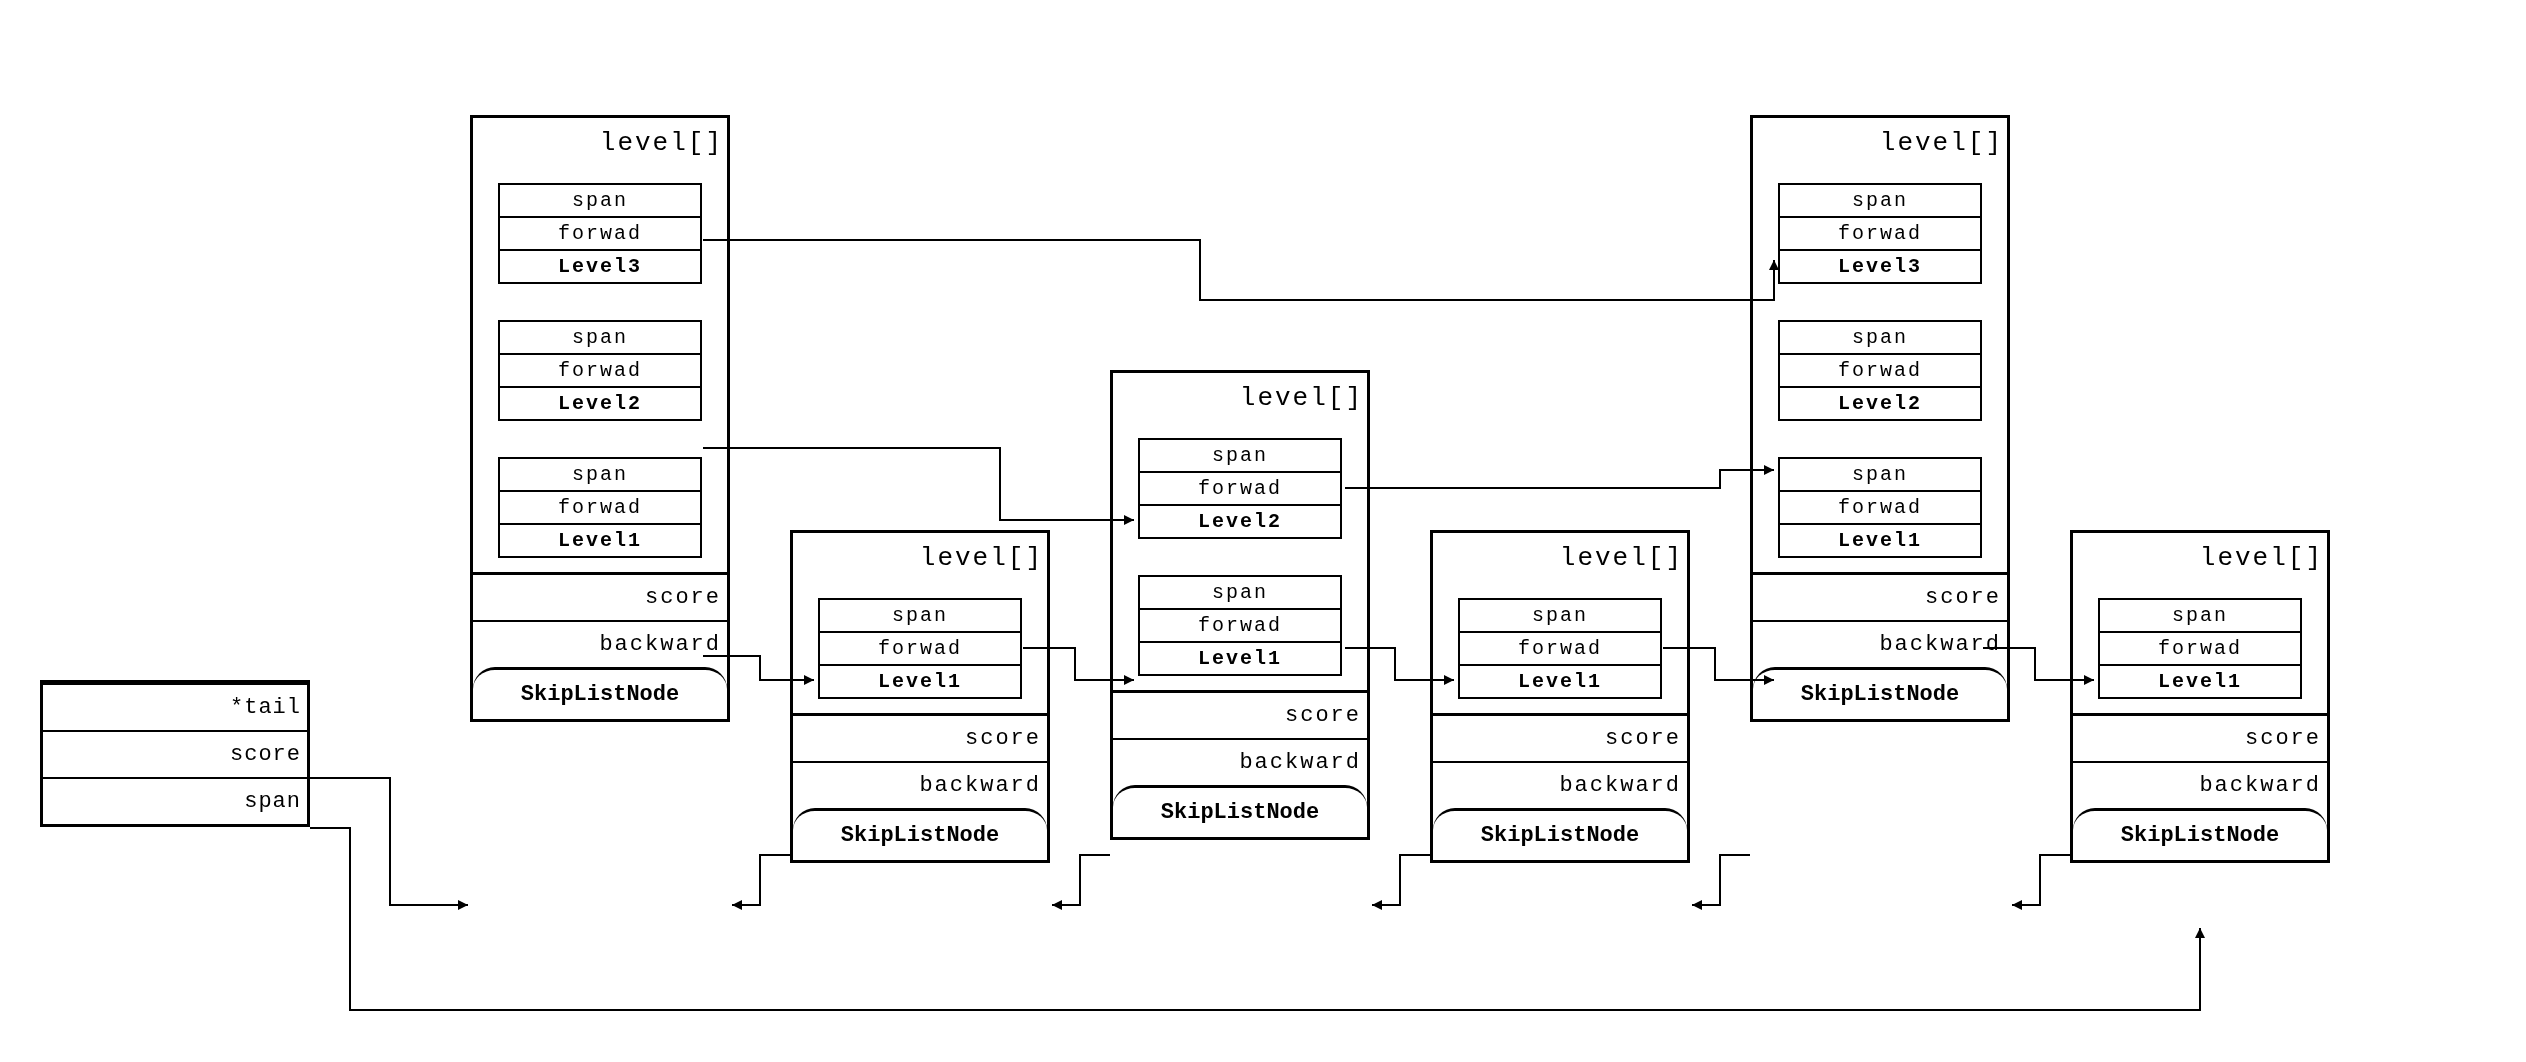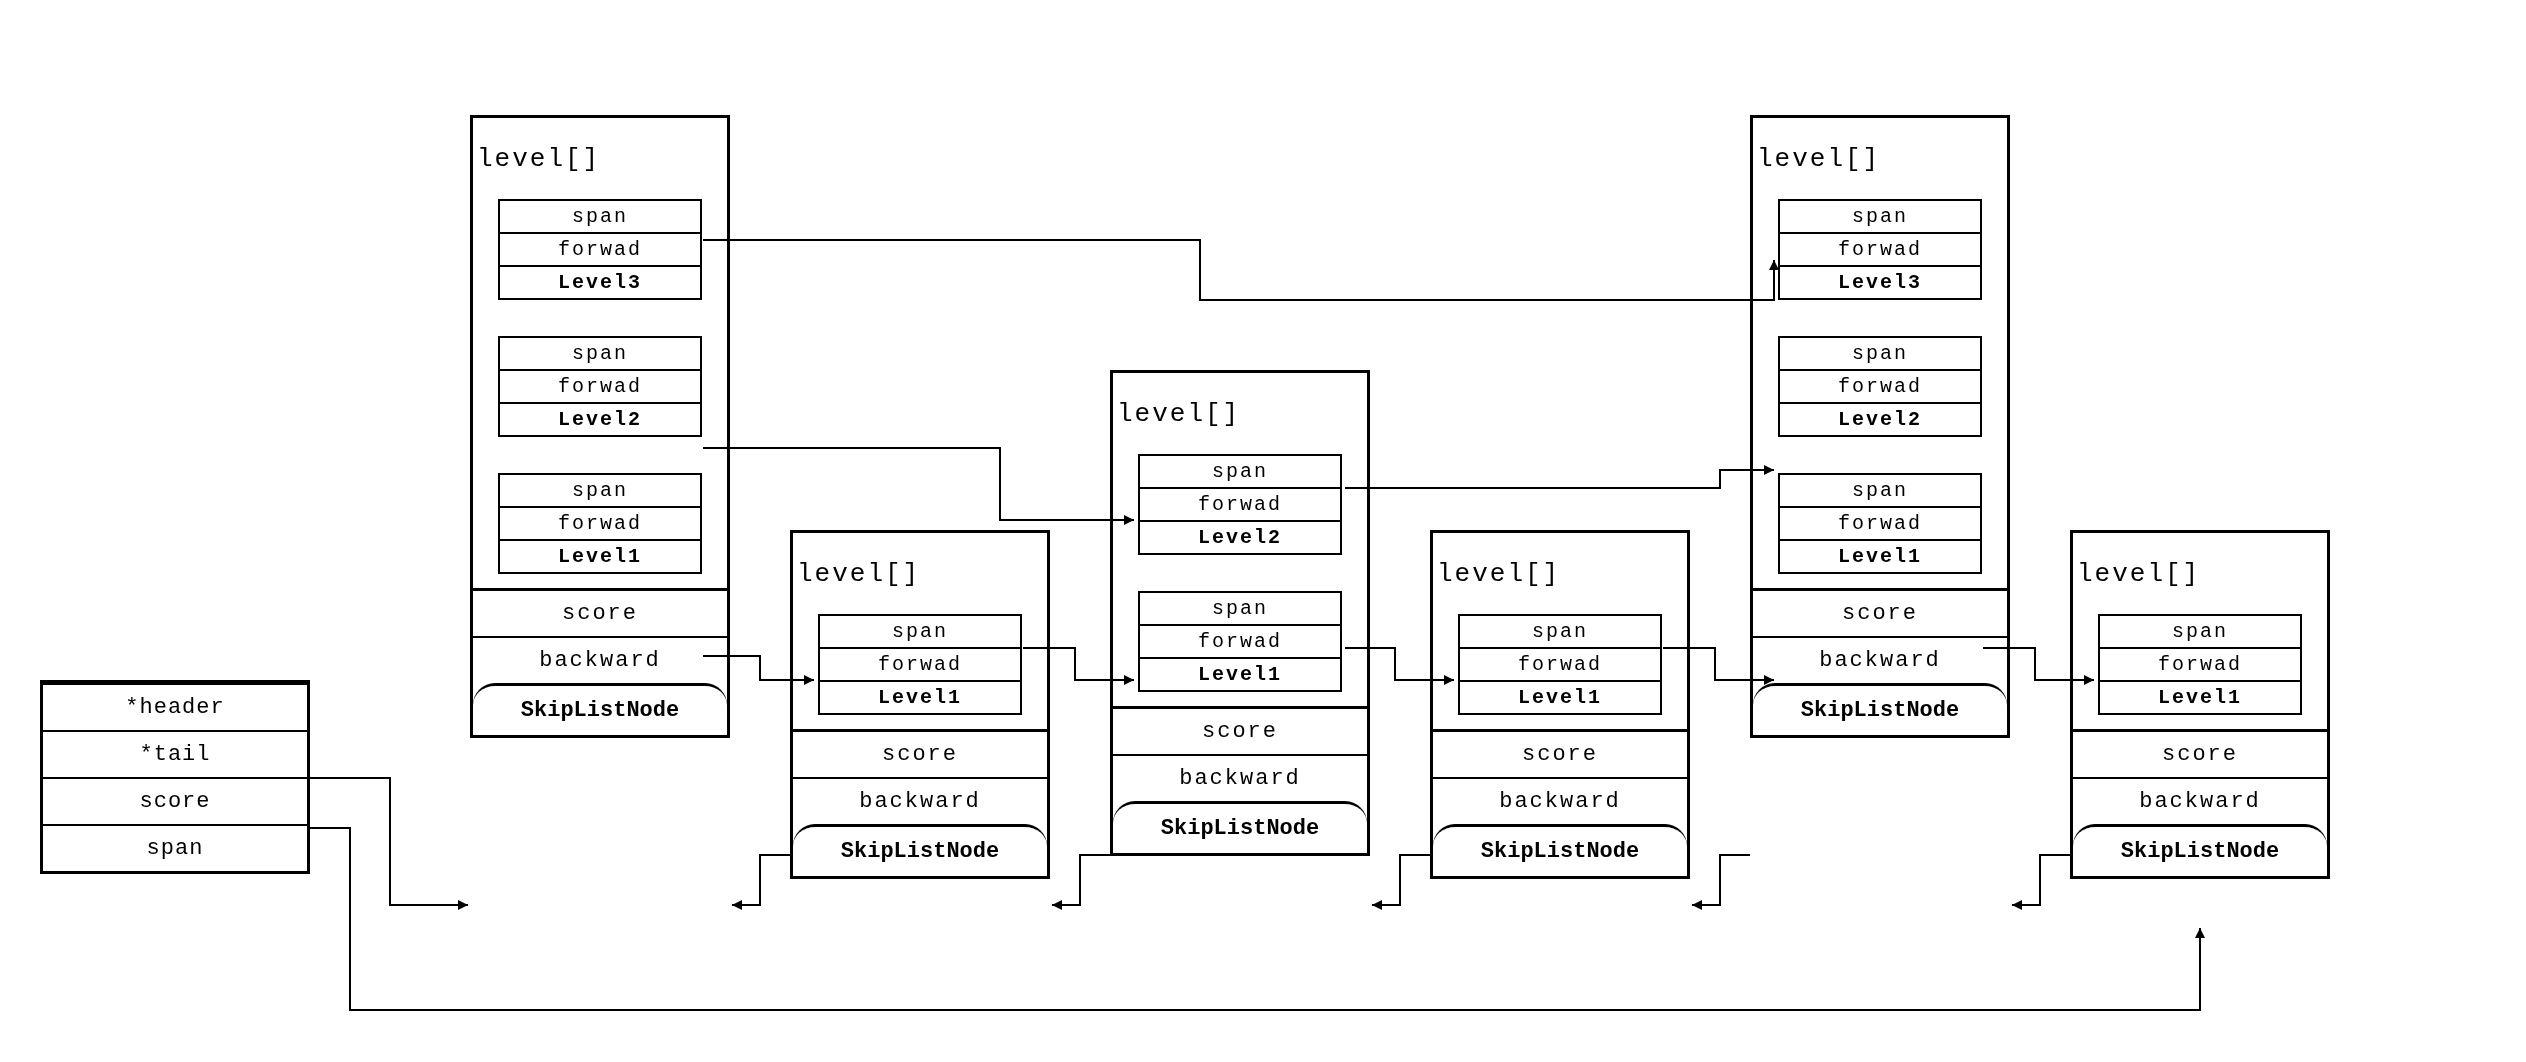"level[]" .node-title { margin-top: 16px -> none; text-align: left -> right }
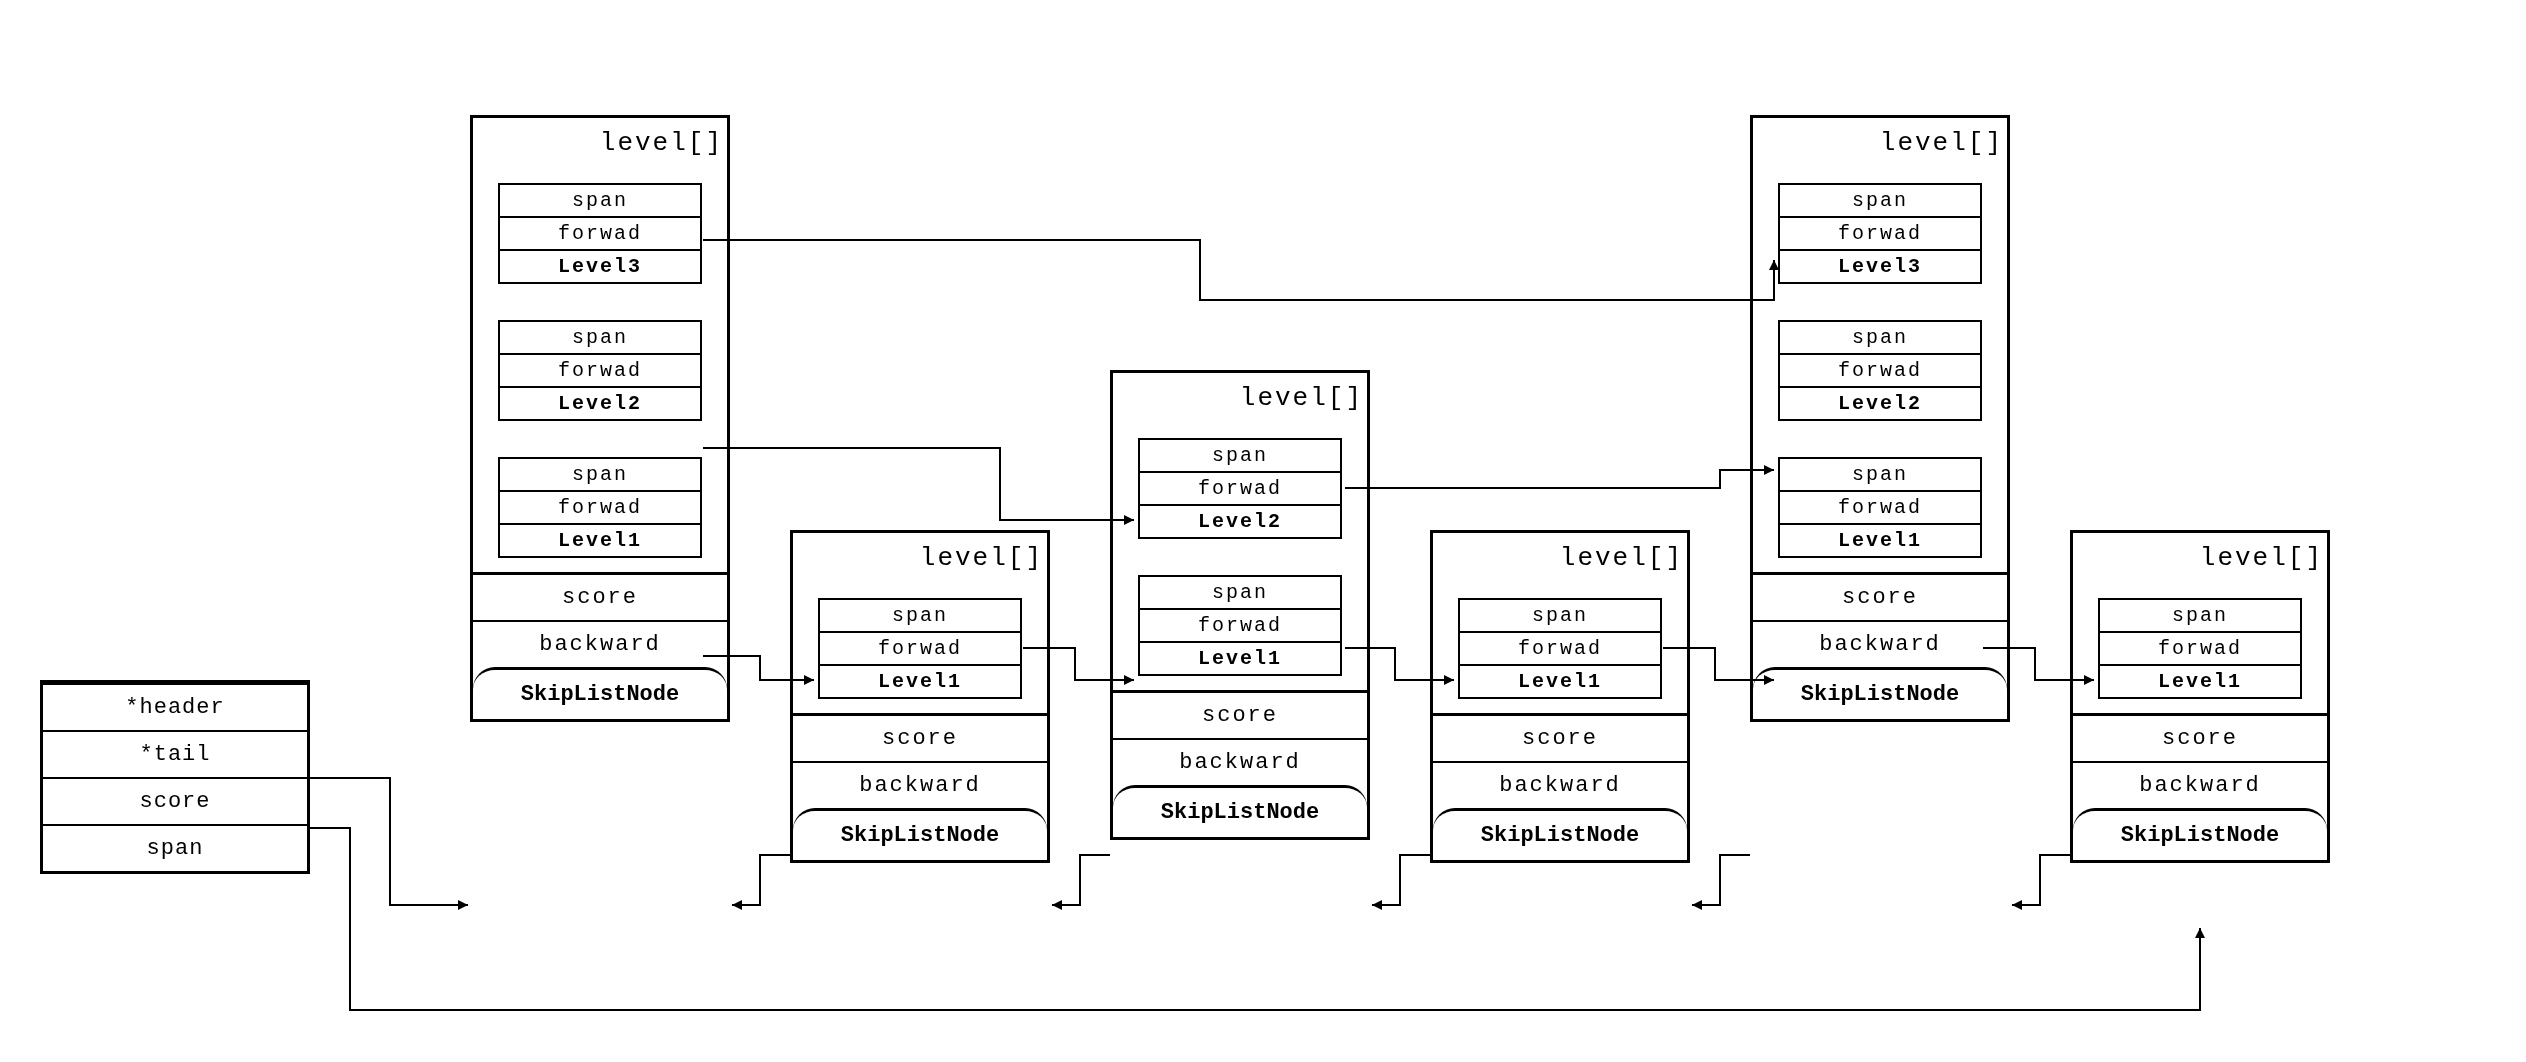"score" .row { text-align: center -> right }
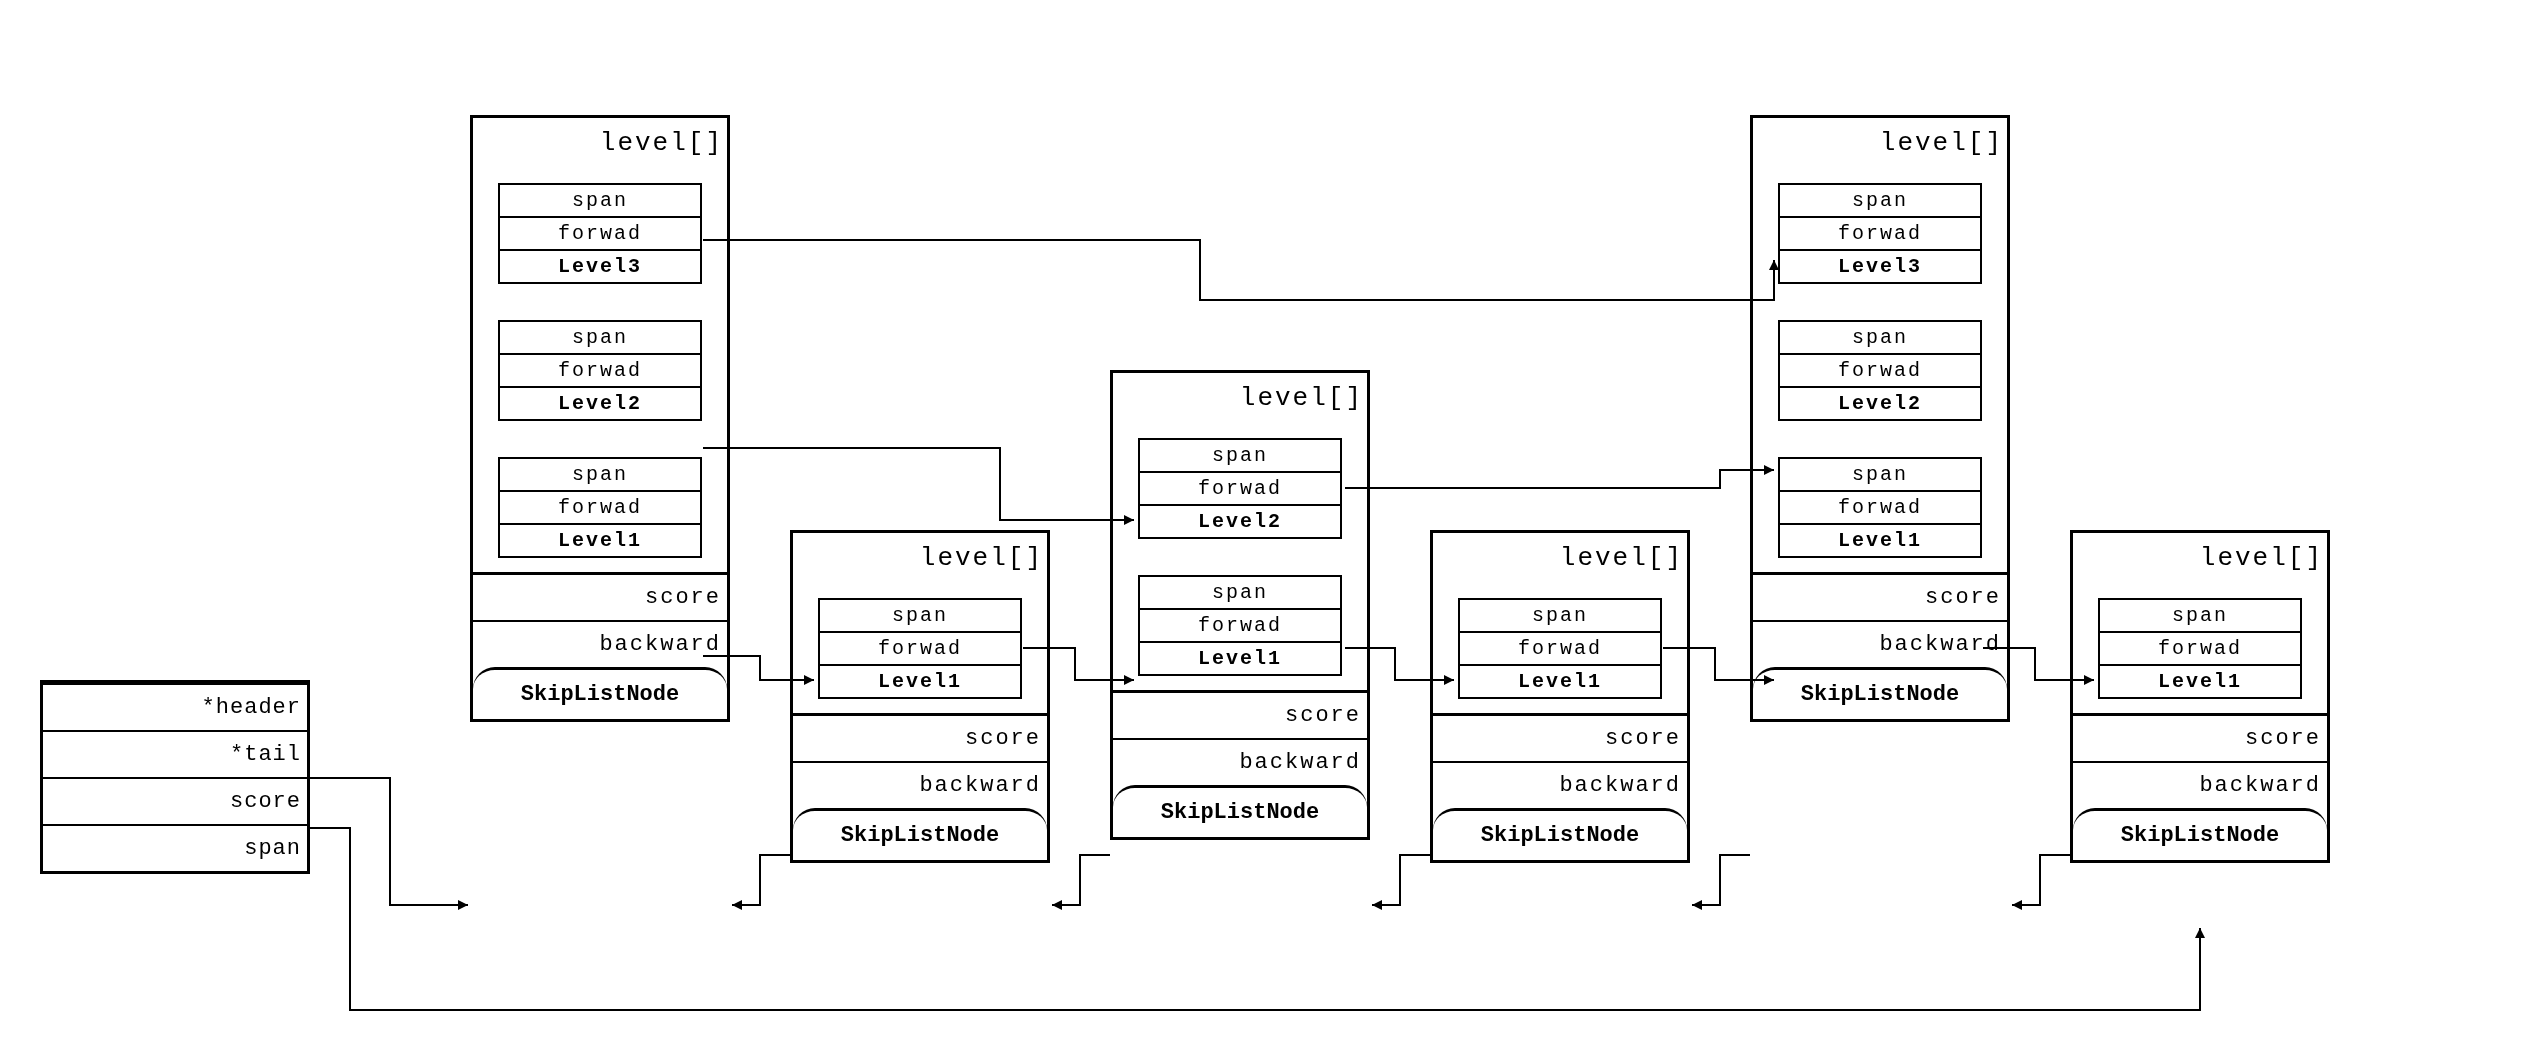"*header" div.row { html: <div>*header</div> -> none }
